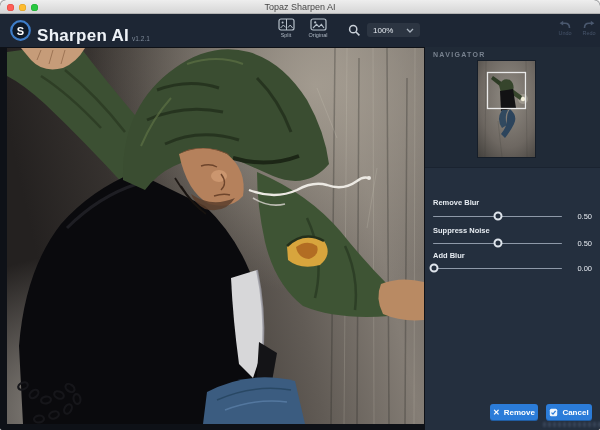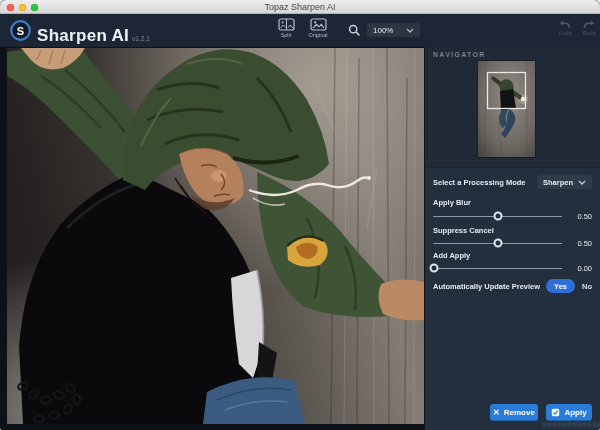"Select a Processing Mode" div.mode-row { html: <div> <span>Select a Processing Mode</span> <div> <span>Sharpen</span> <svg> <path></path> </svg> </div> </div> -> none }
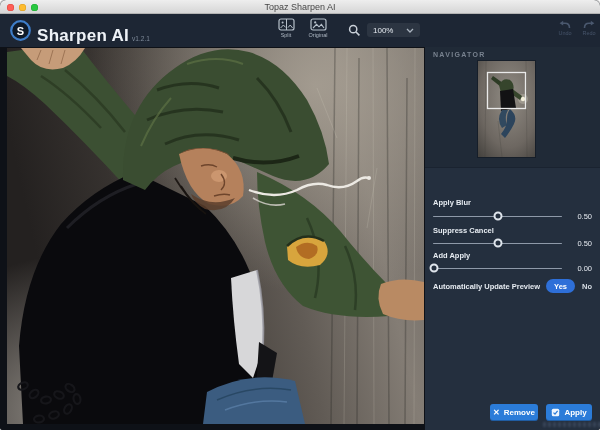"Apply Blur" div.ctl-label { text: Apply -> Remove }
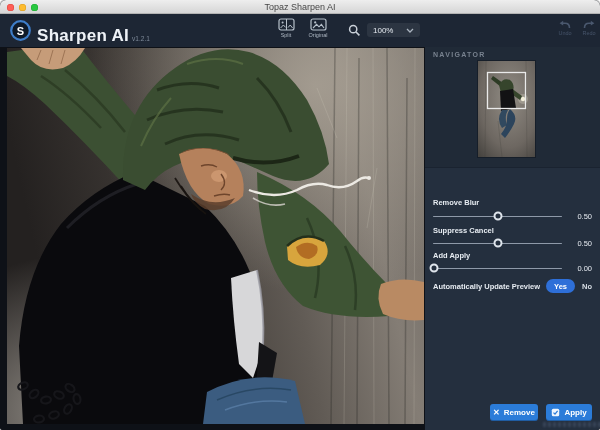"Suppress Cancel" div.ctl-label { text: Cancel -> Noise }
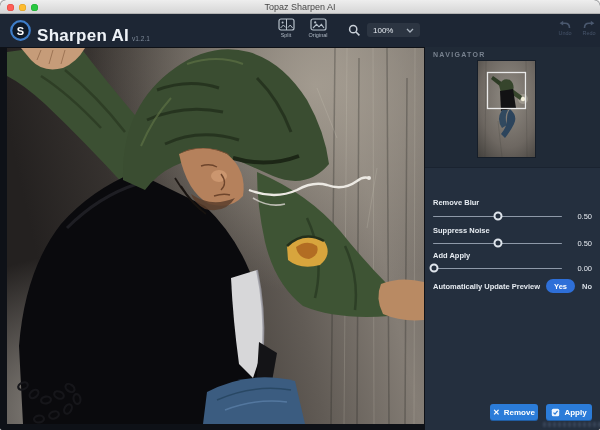"Add Apply" div.ctl-label { text: Apply -> Blur }
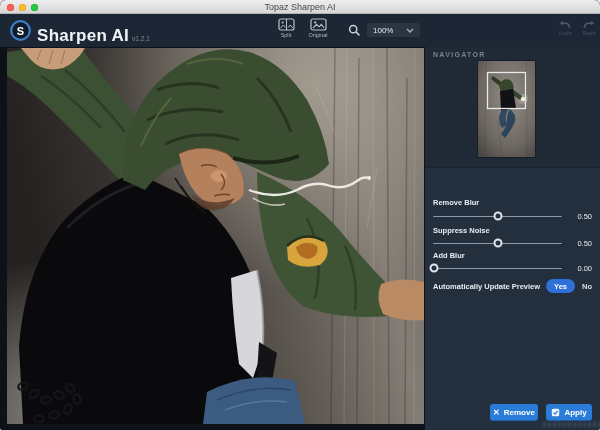"Automatically Update Preview" div.auto-row { html: <div> <span>Automatically Update Preview</span> <div> <span>Yes</span> <span>No</span> </div> </div> -> none }
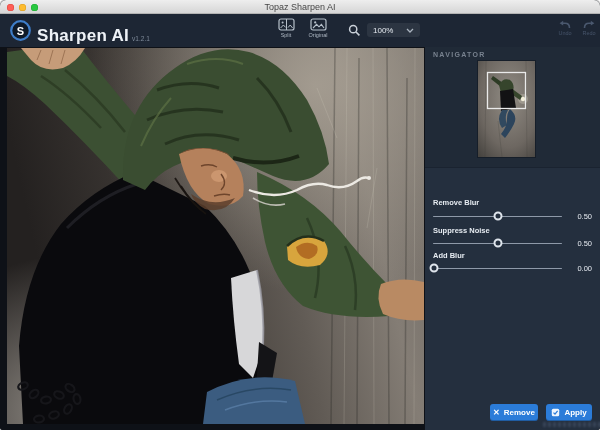"Apply" span { text: Apply -> Cancel }
